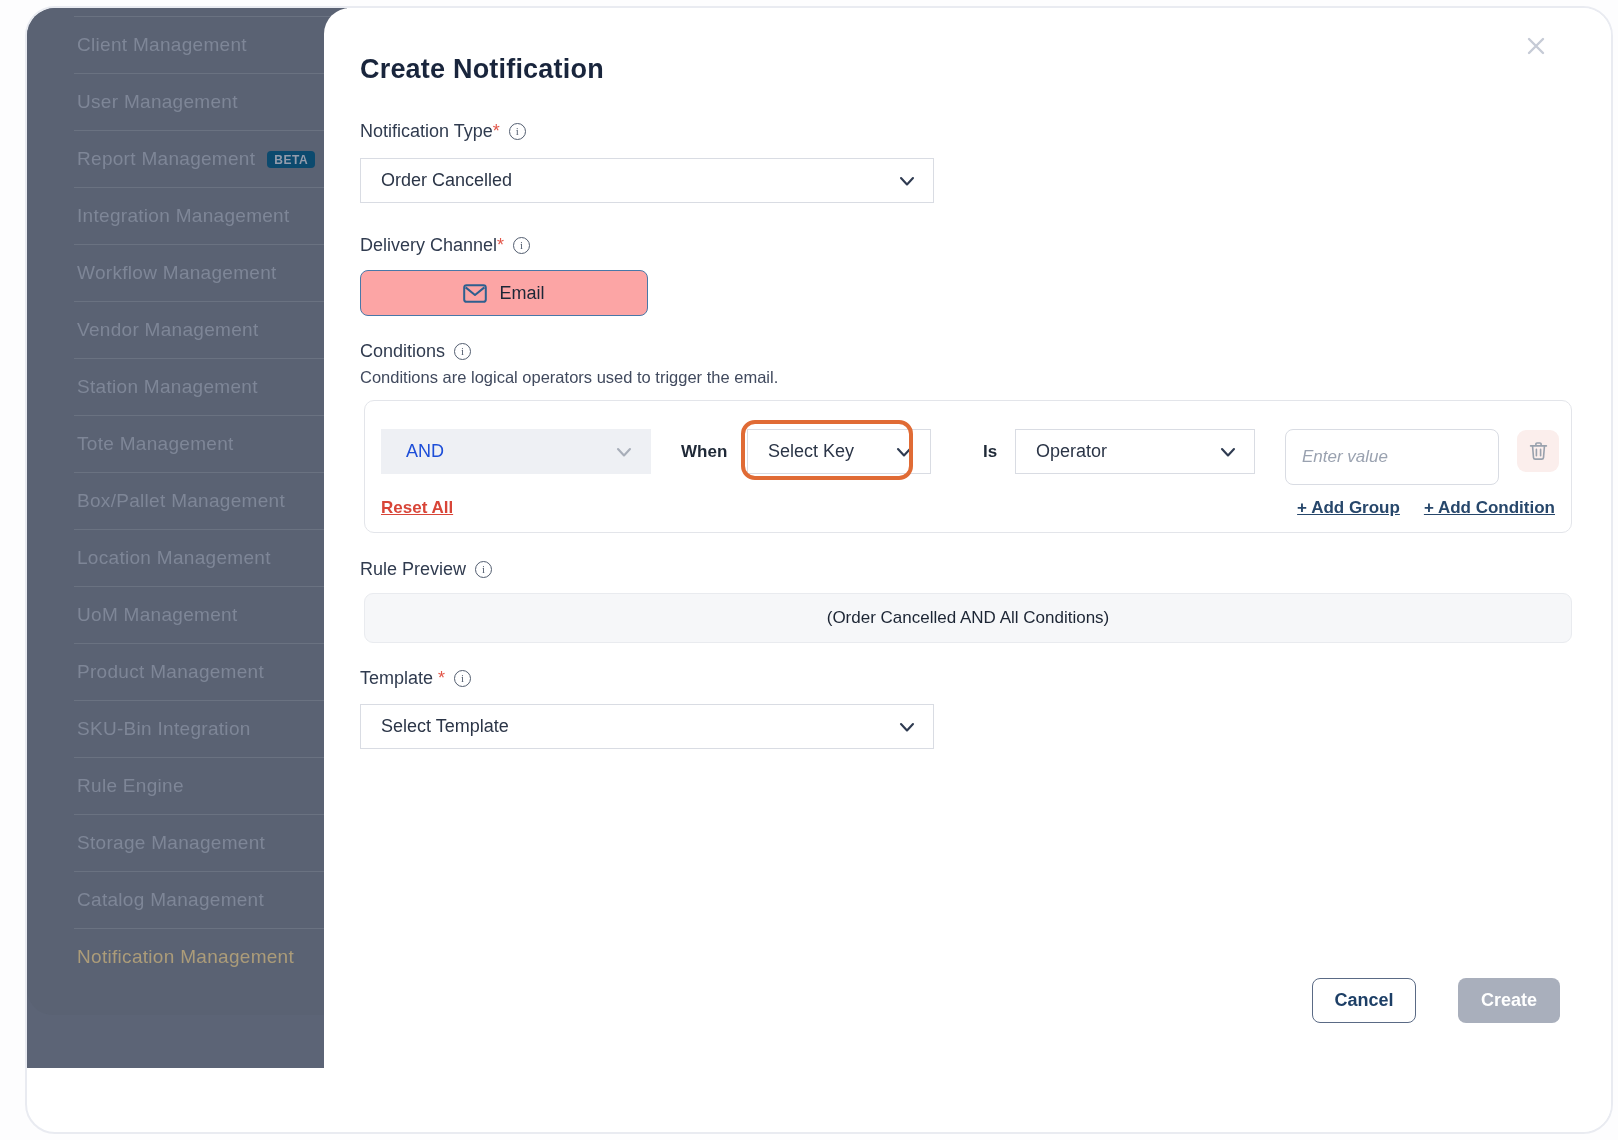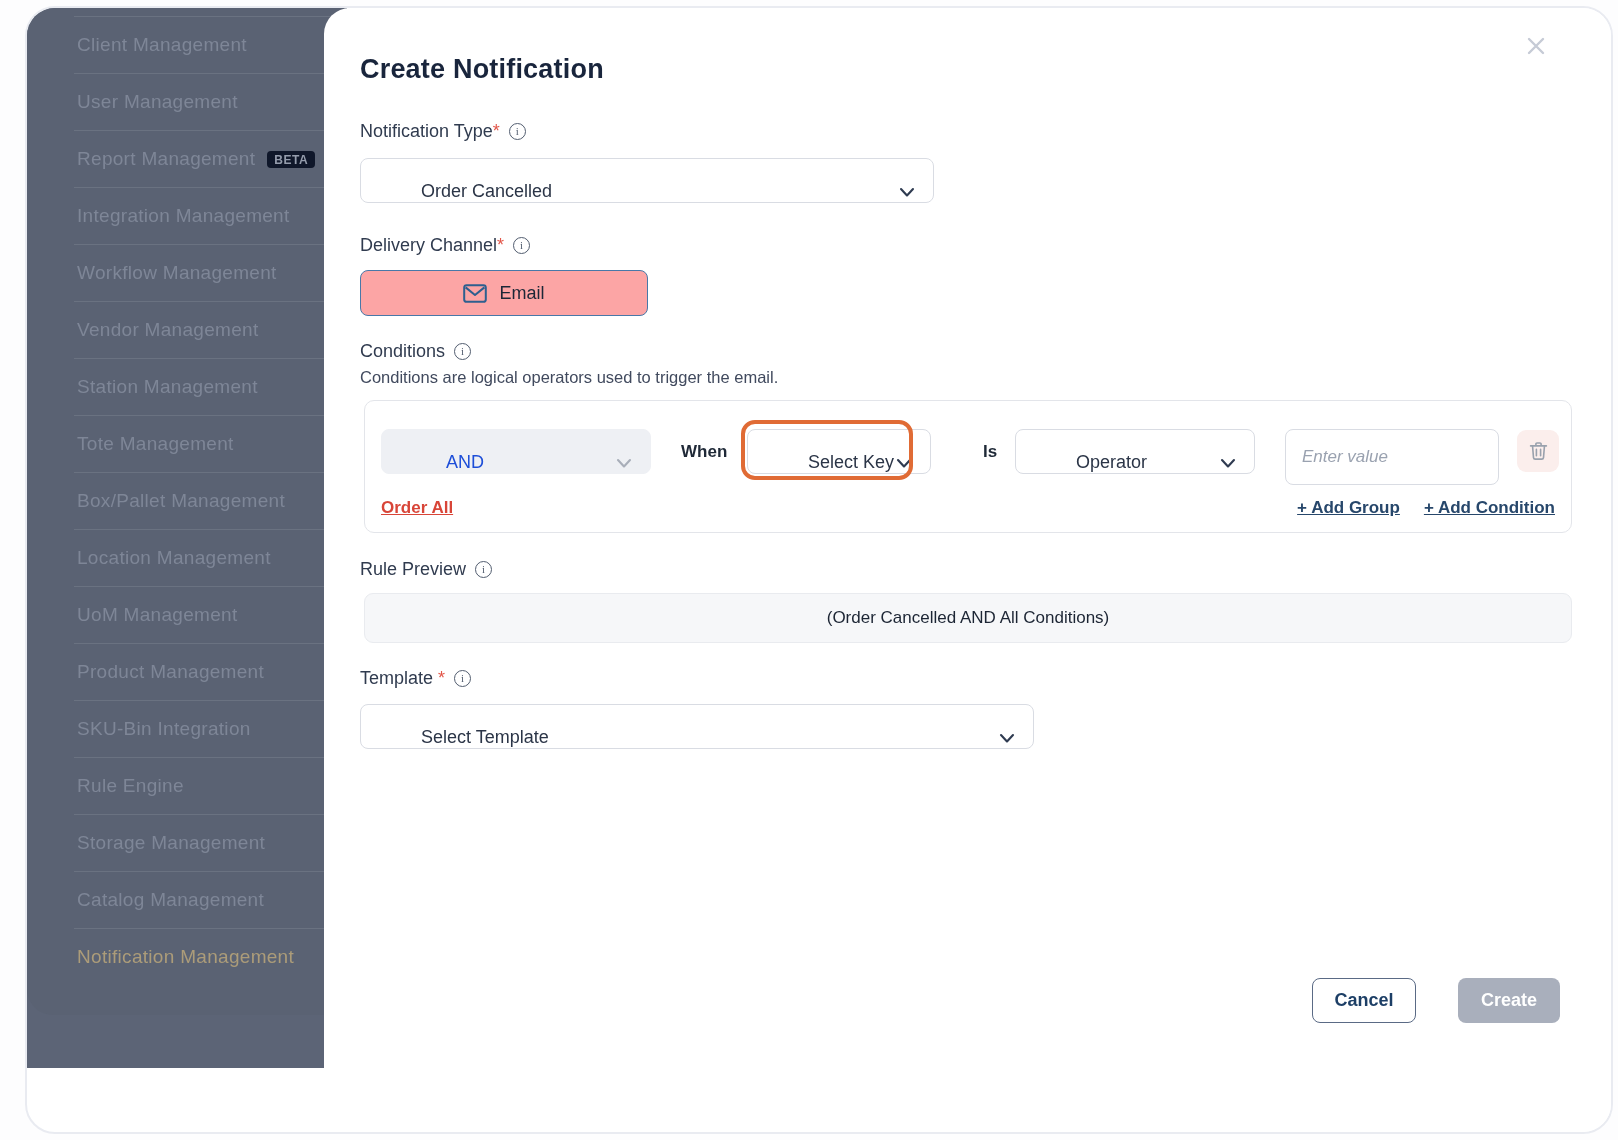"BETA" .s-badge { background: #0f172a -> #0c4a6e }
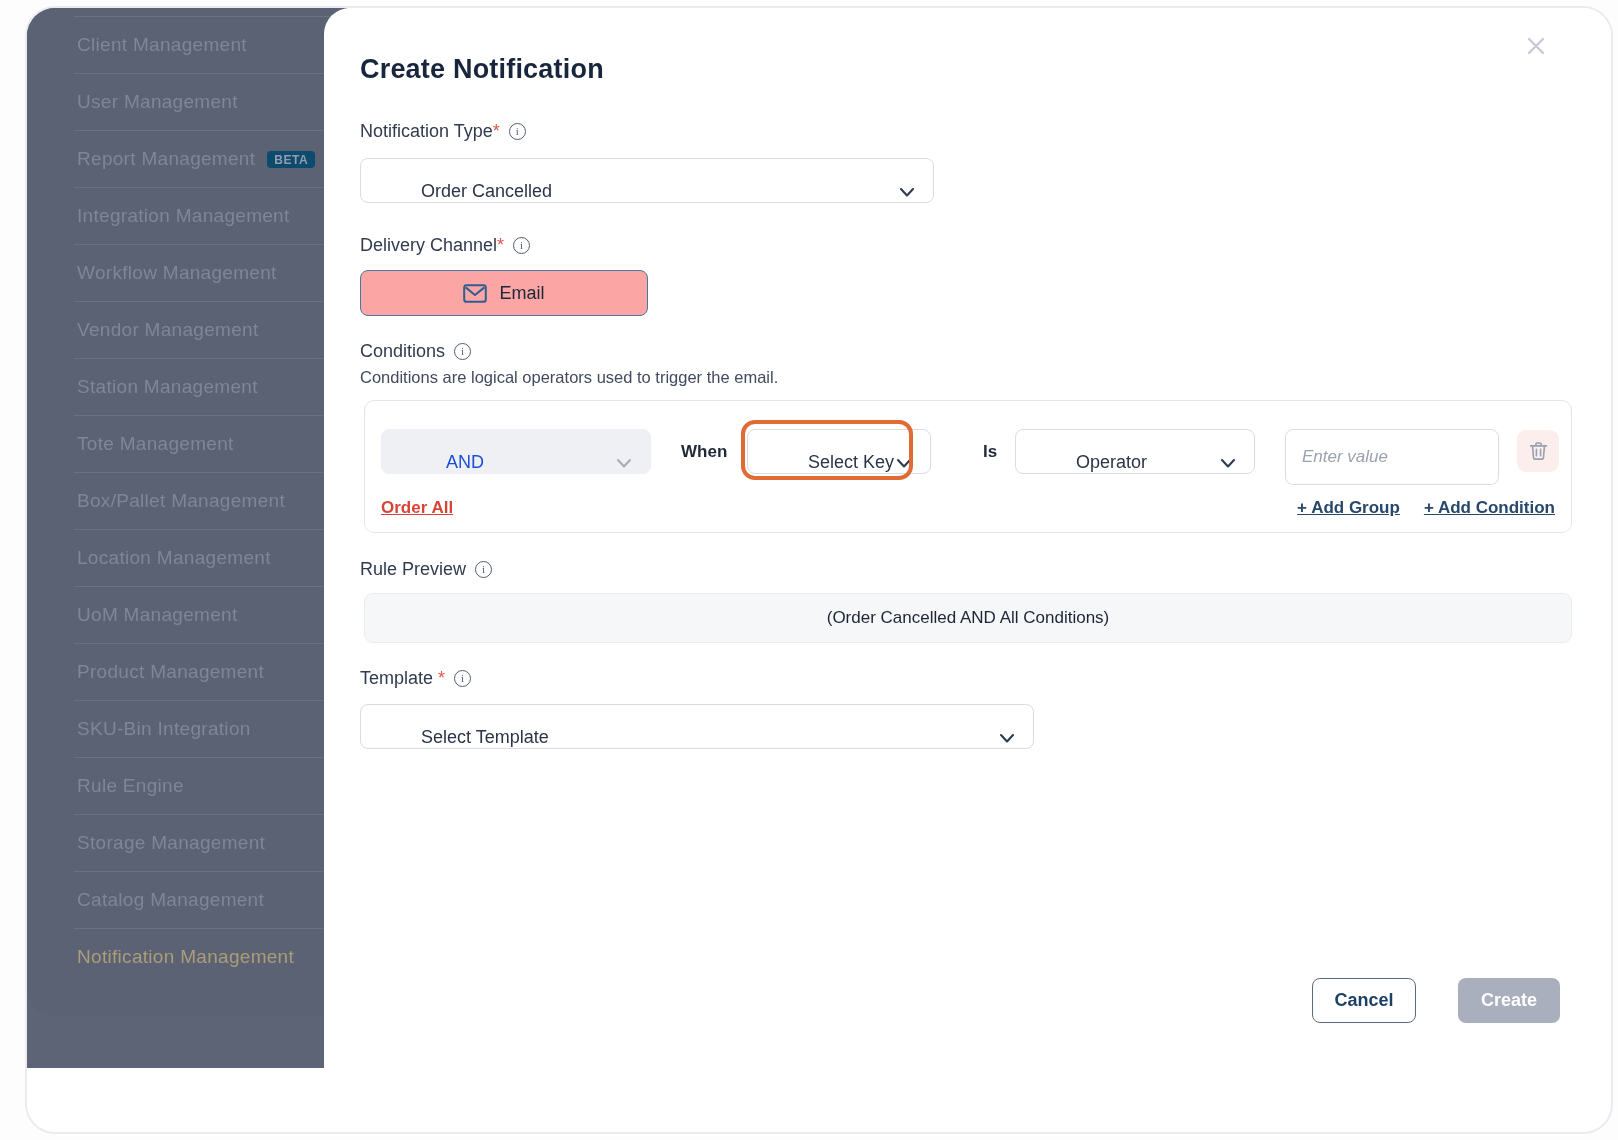"Order Cancelled" .select { align-items: flex-end -> center; border-radius: 8px -> 0; padding-left: 40px -> none }
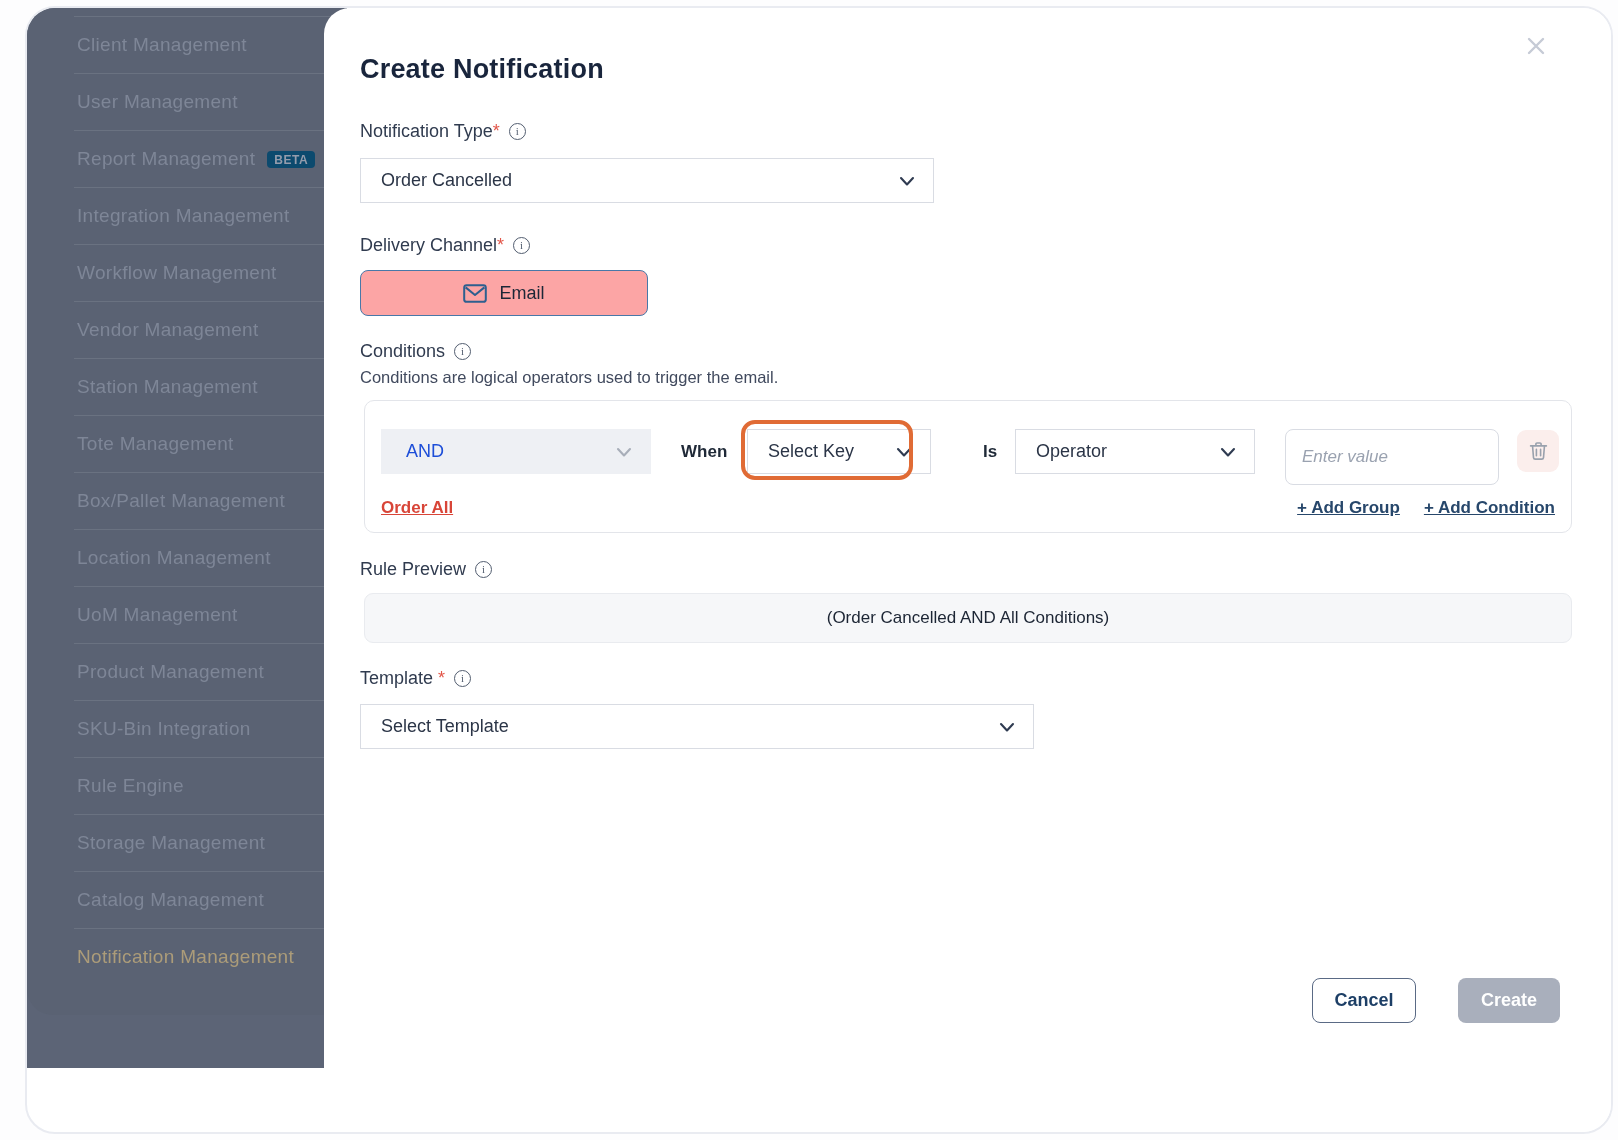"Order All" span.link { text: Order -> Reset }
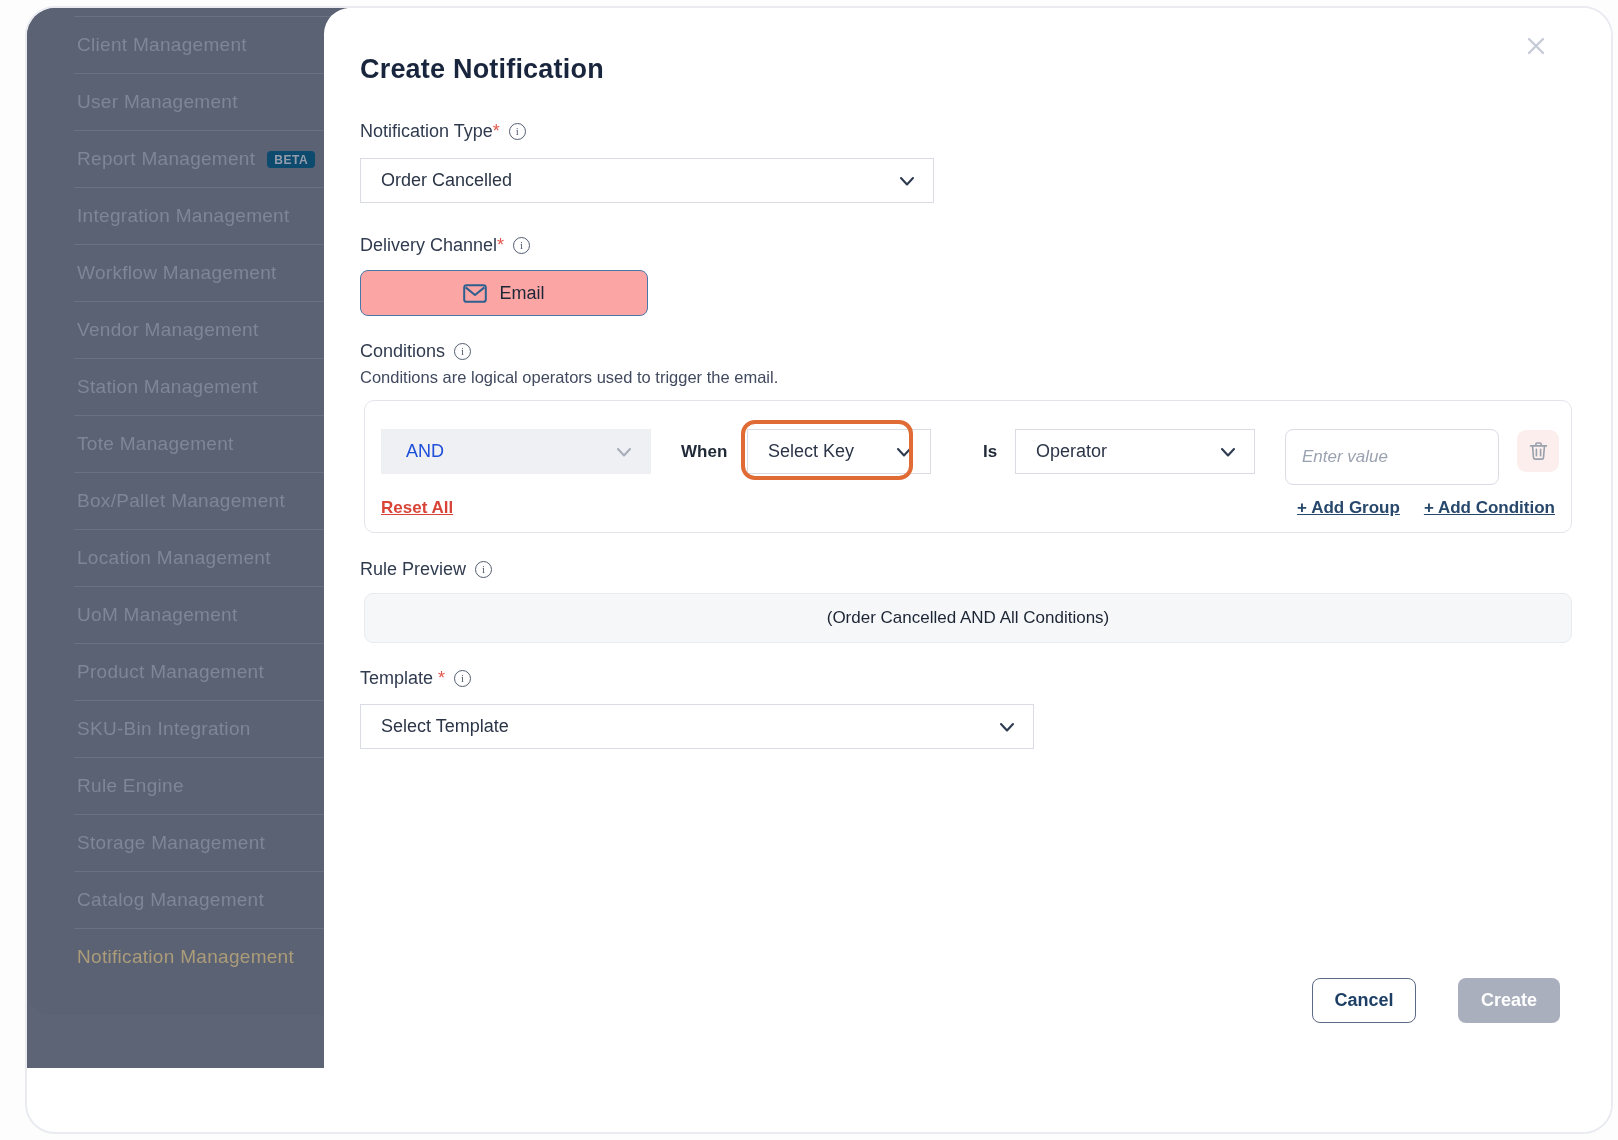"Select Template" div.select { width: 674px -> 574px }
